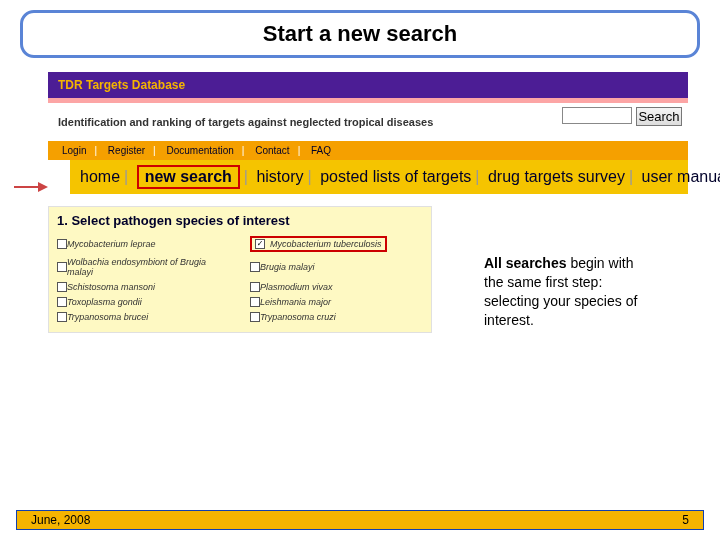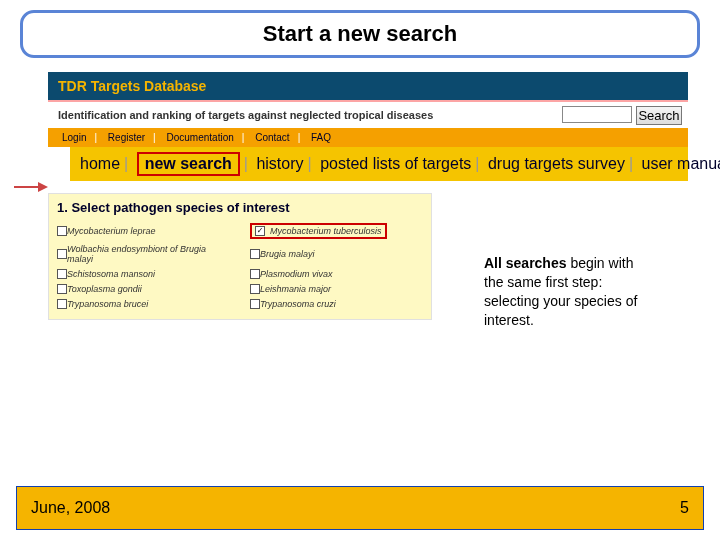"TDR Targets Database" .tdr-header { background: #0c4a6e -> #4c1d95; font-size: 14px -> 12px }
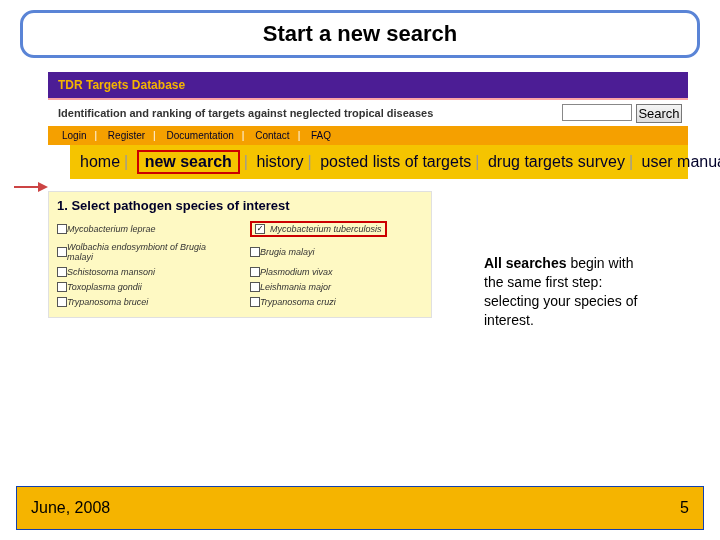"Identification and ranking of targets" .tdr-sub { border-top: 2px solid #fca5a5 -> 5px solid #fca5a5; padding: 7px 10px -> 13px 10px }
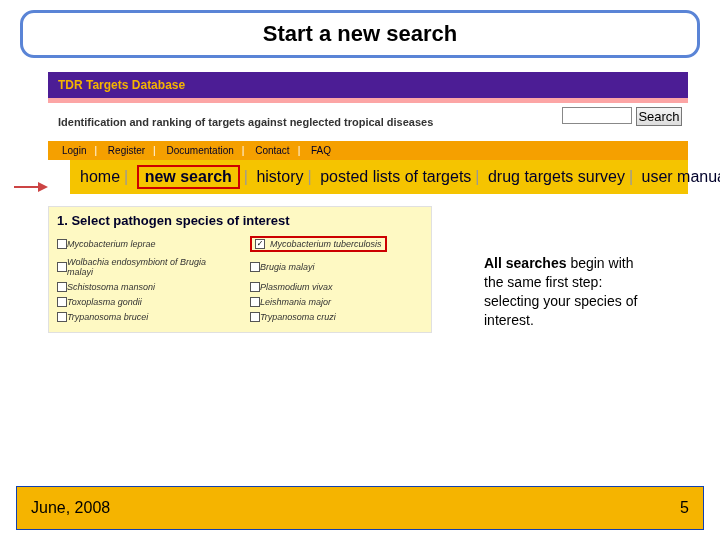"June, 2008" .footer { font-size: 16px -> 12px; height: 44px -> 20px }
